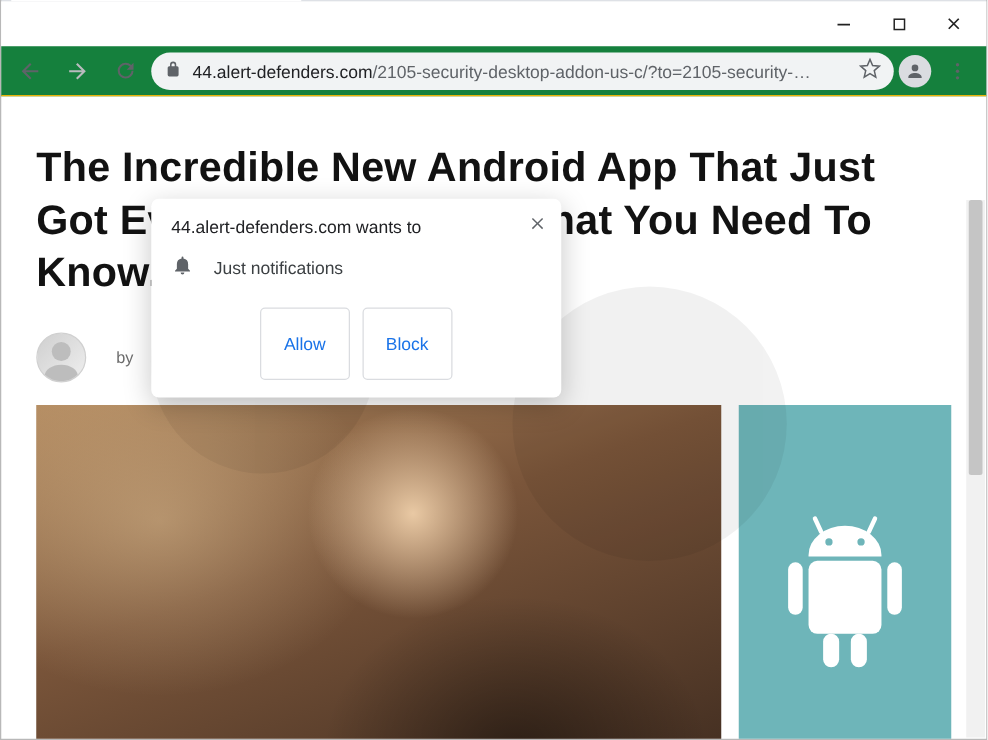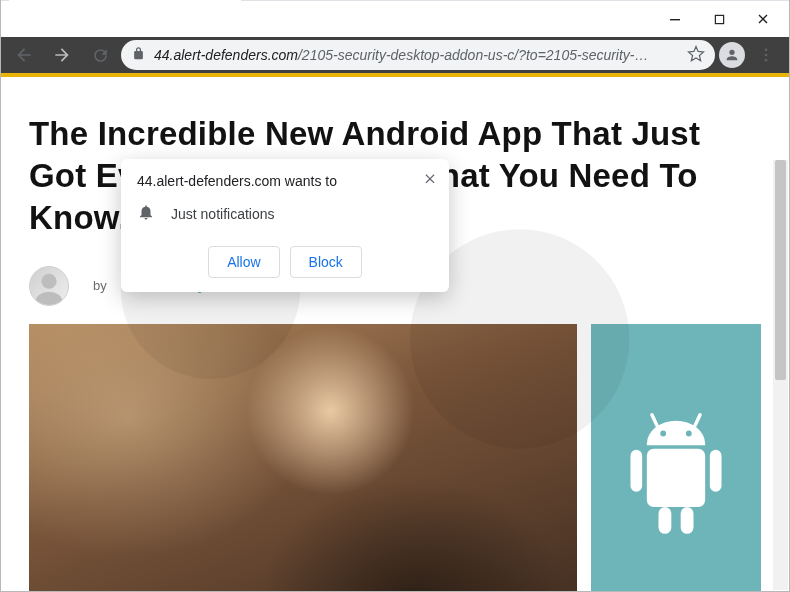"44.alert-defenders.com/2105-security-des" .toolbar { background: #404040 -> #15803d; border-bottom: 4px solid #eab308 -> 1px solid #eab308; font-style: italic -> none }
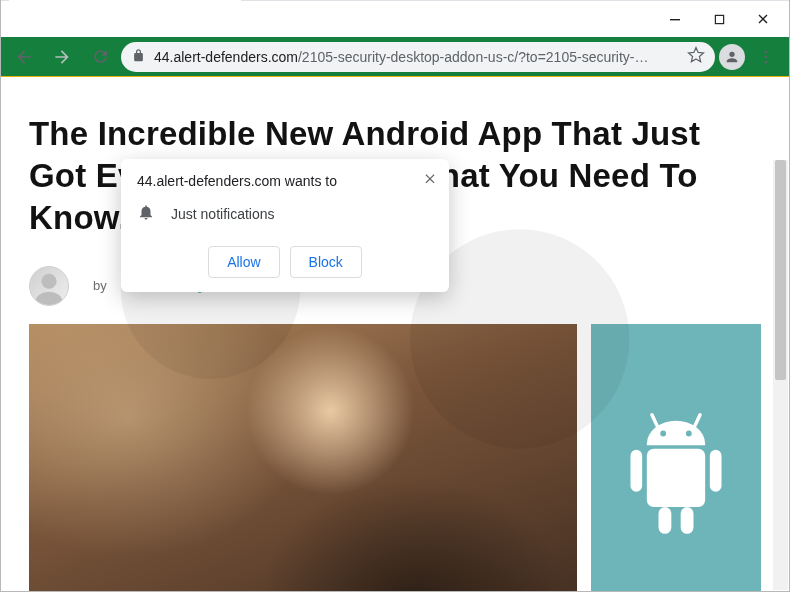"Allow" .btn { padding: 7px 18px -> 20px 18px }
